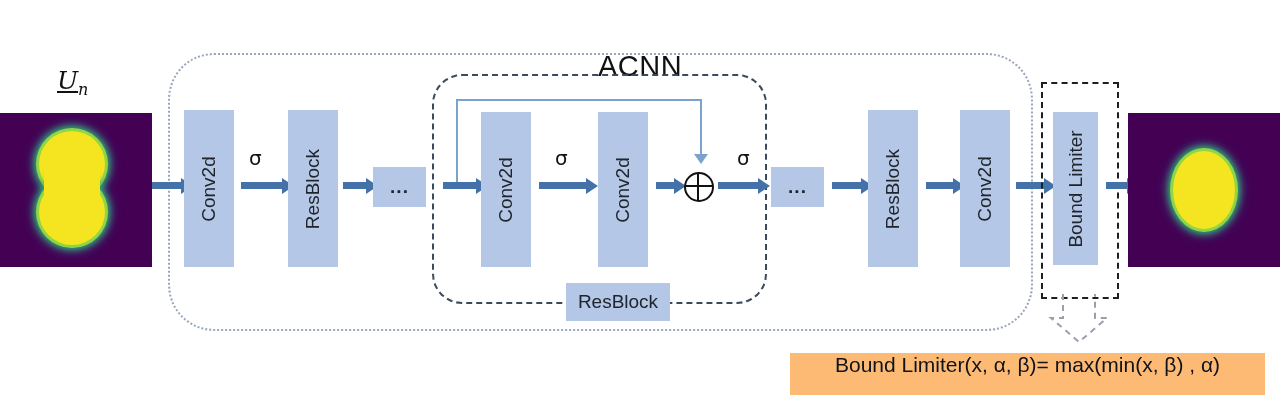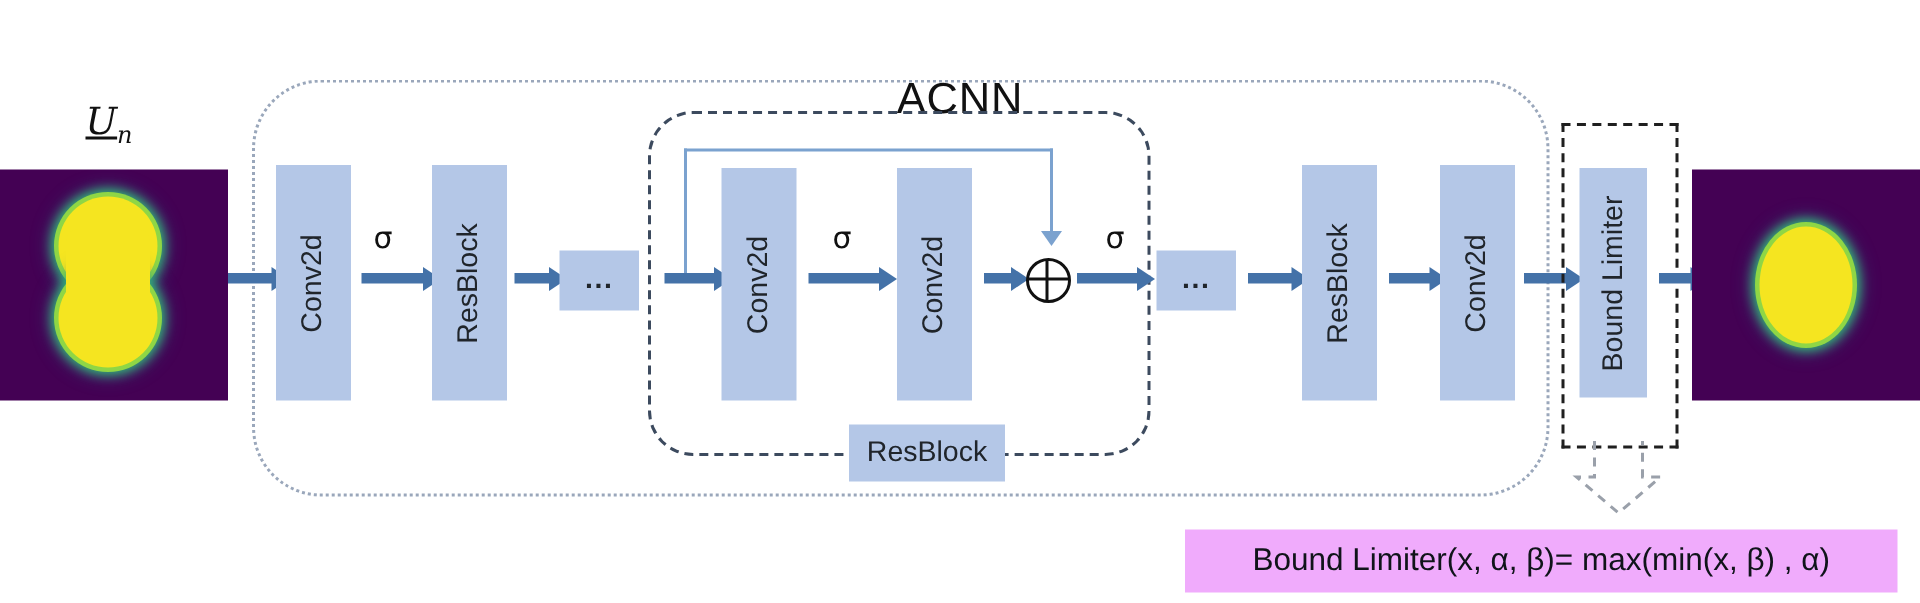"Bound Limiter(x, α, β)= max(min(x," #formula { align-items: center -> none; background: #f0abfc -> #fdba74 }
